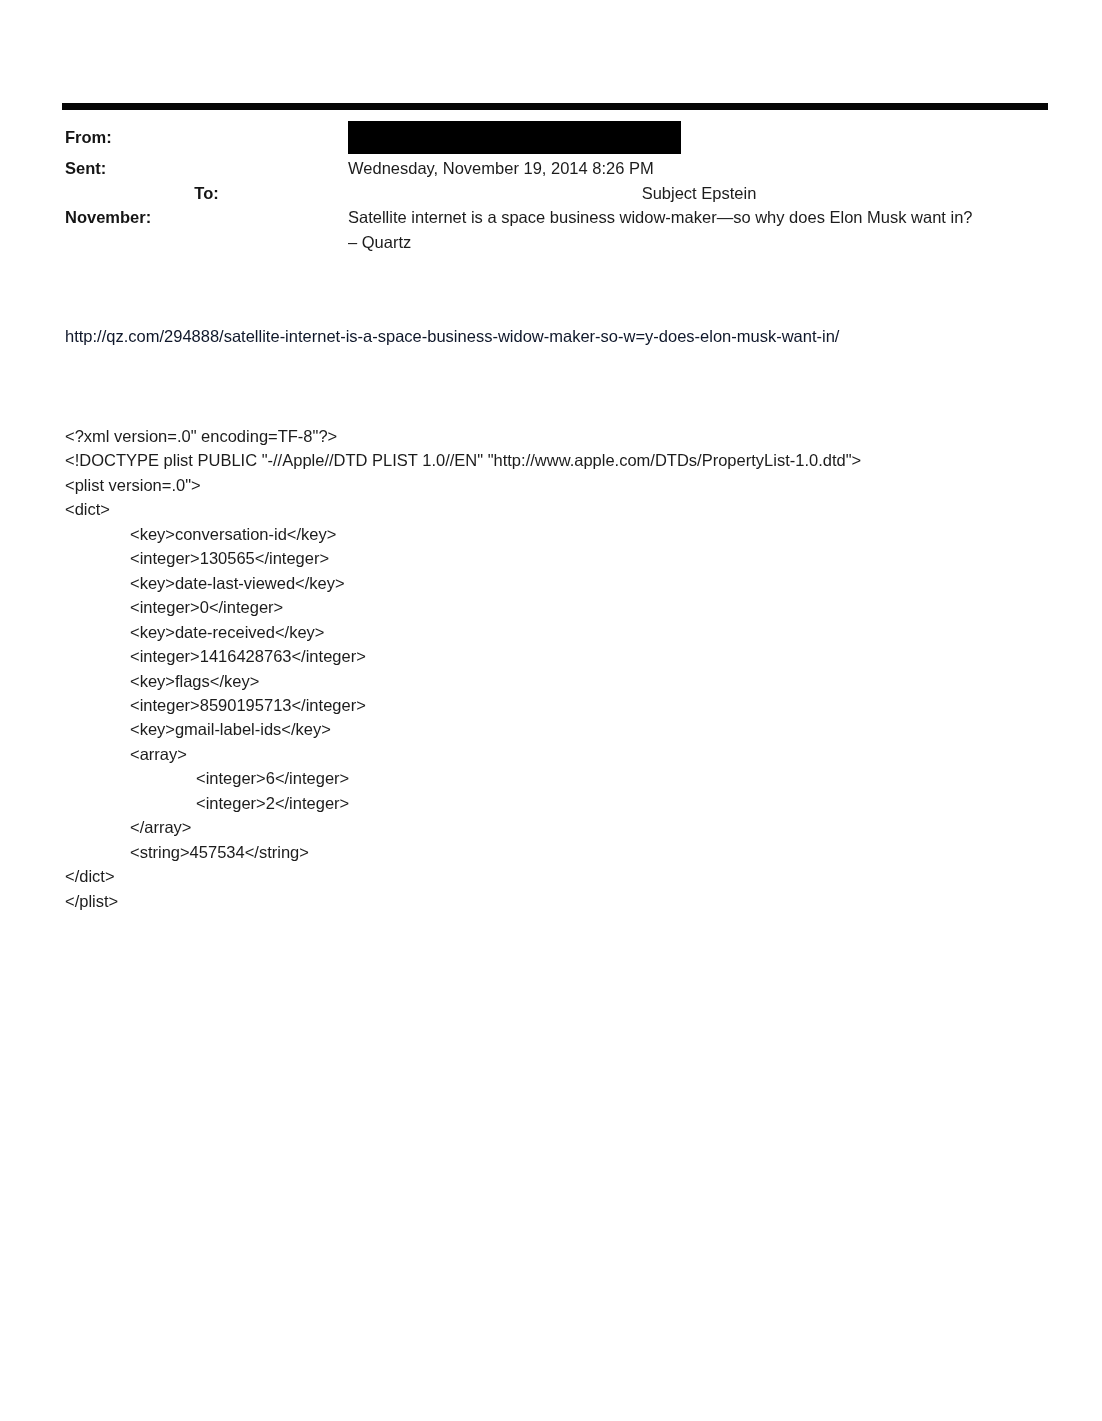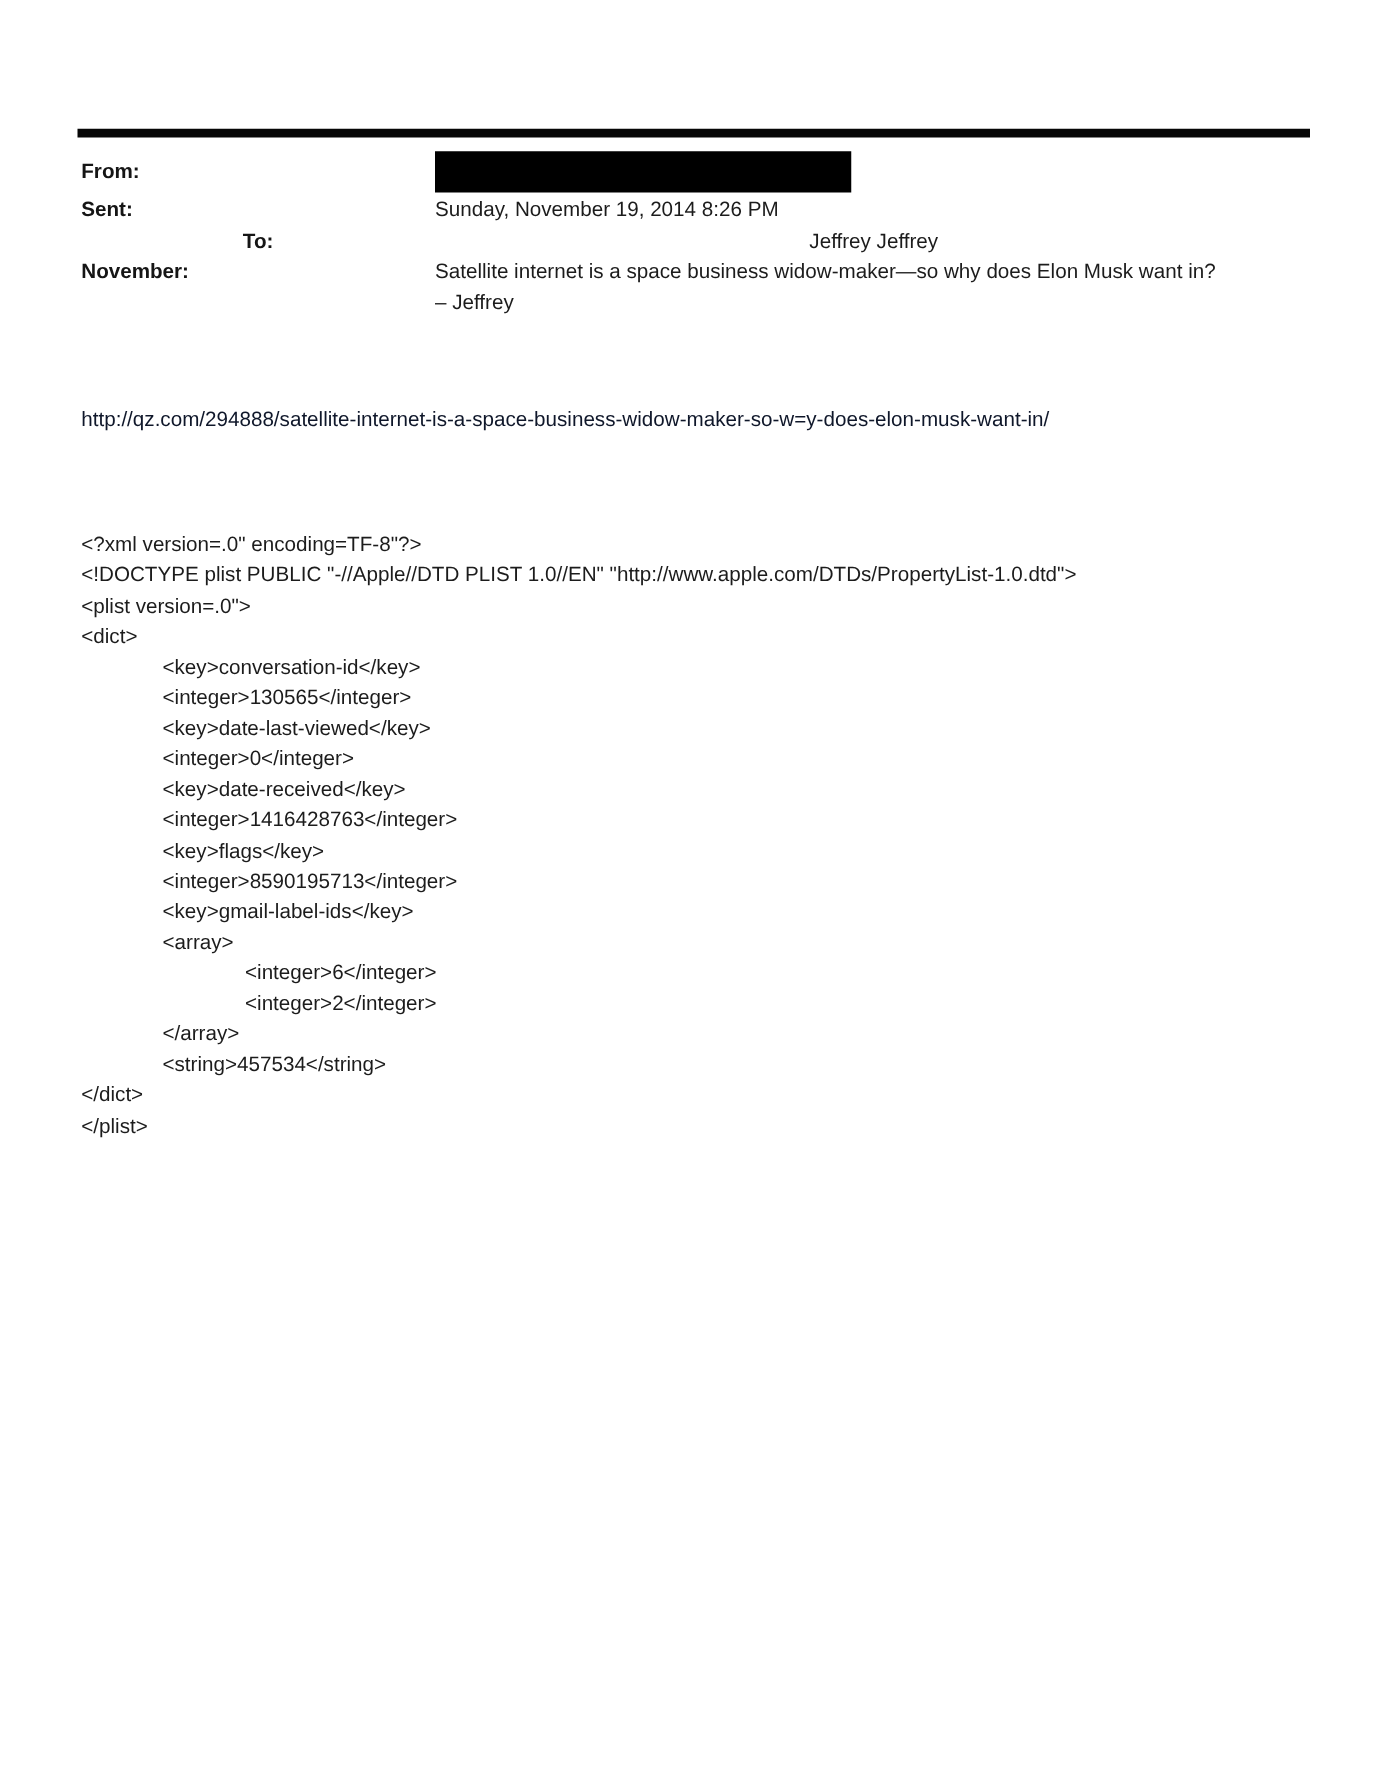"Sunday, November 19, 2014 8:26" div.hvalue { text: Sunday -> Wednesday }
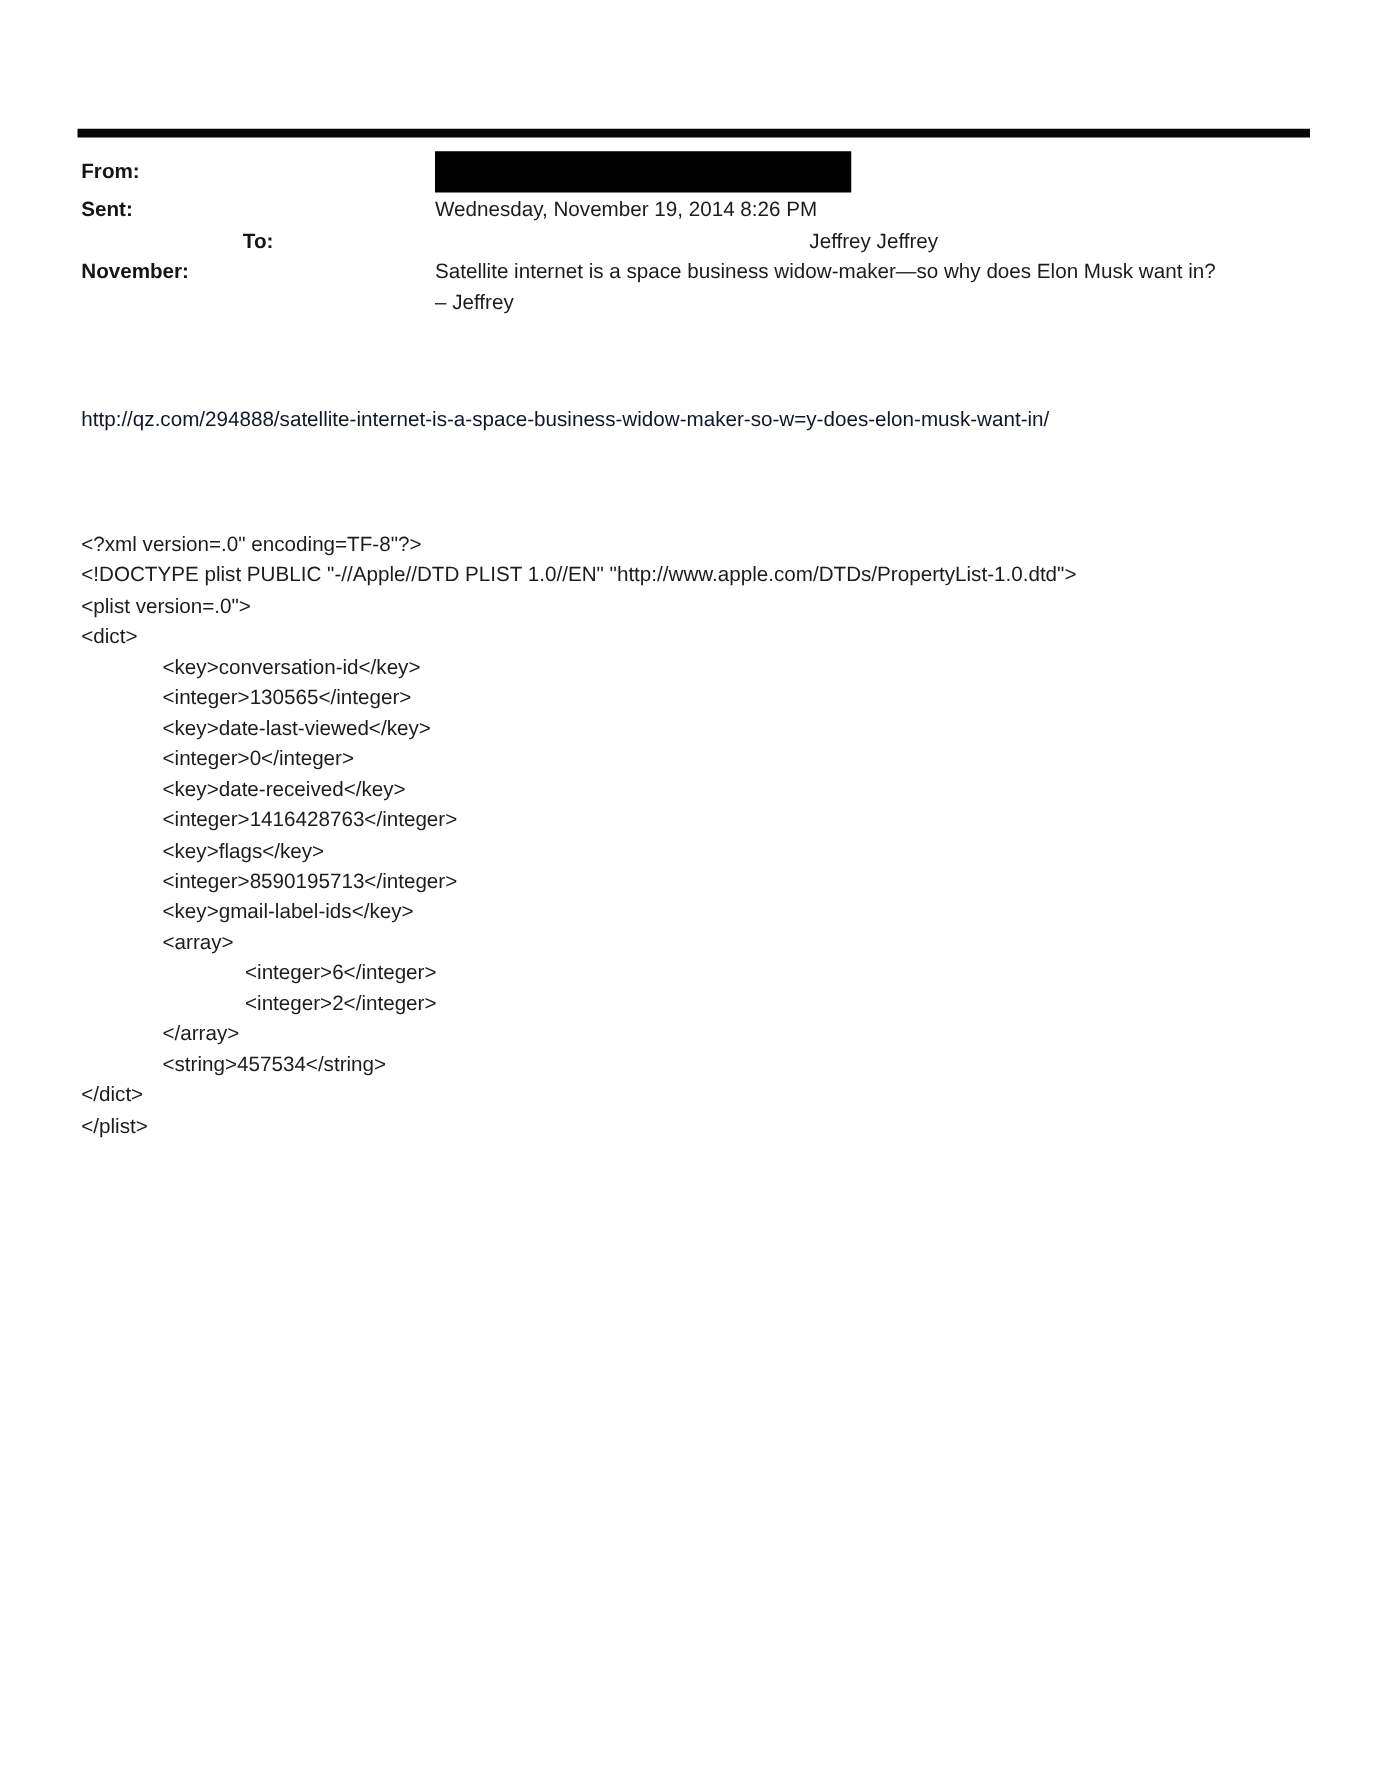"Jeffrey Jeffrey" div.hvalue { text: Jeffrey Jeffrey -> Subject Epstein }
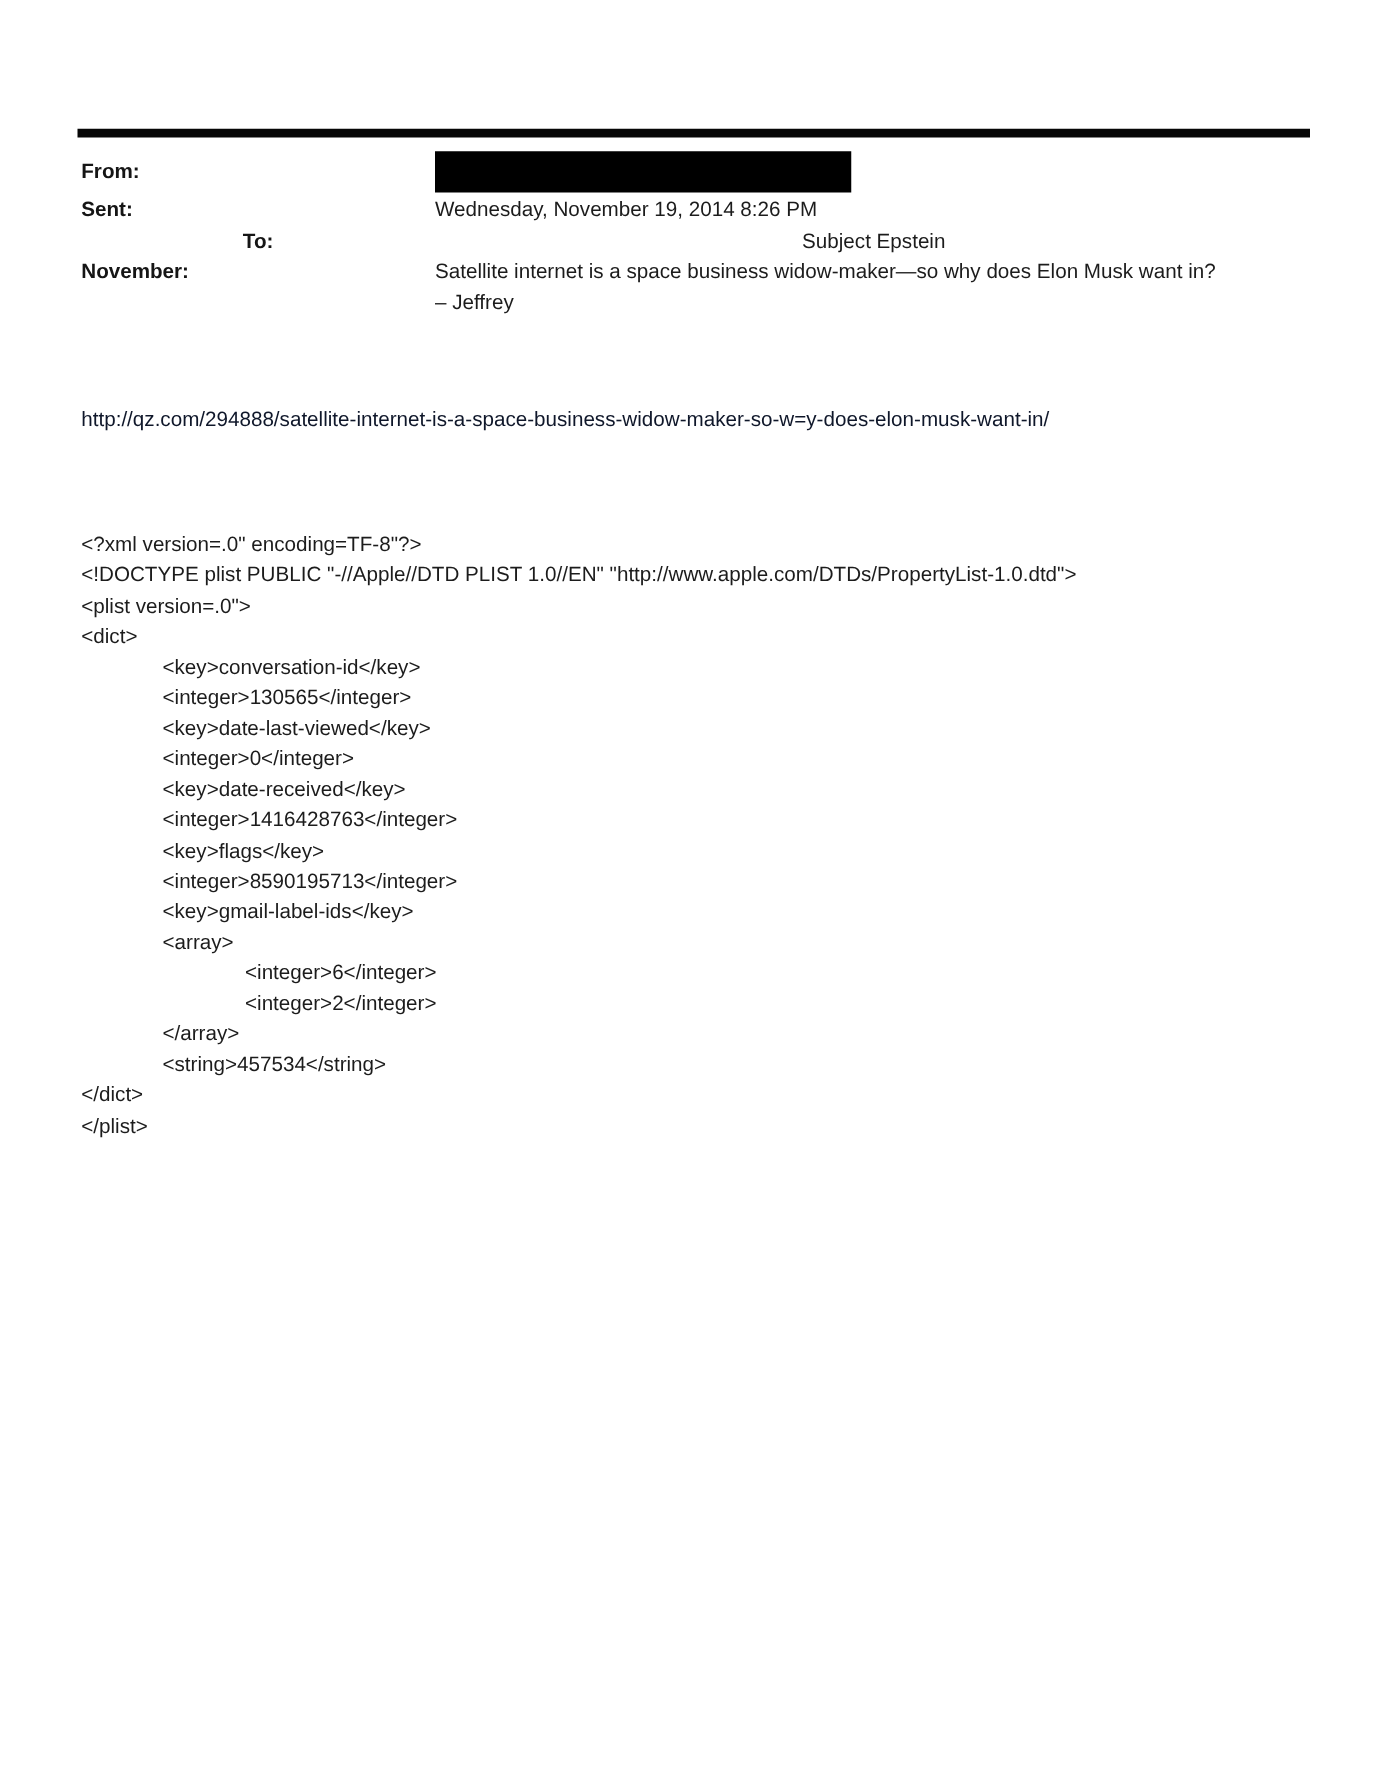"– Jeffrey" div { text: Jeffrey -> Quartz }
